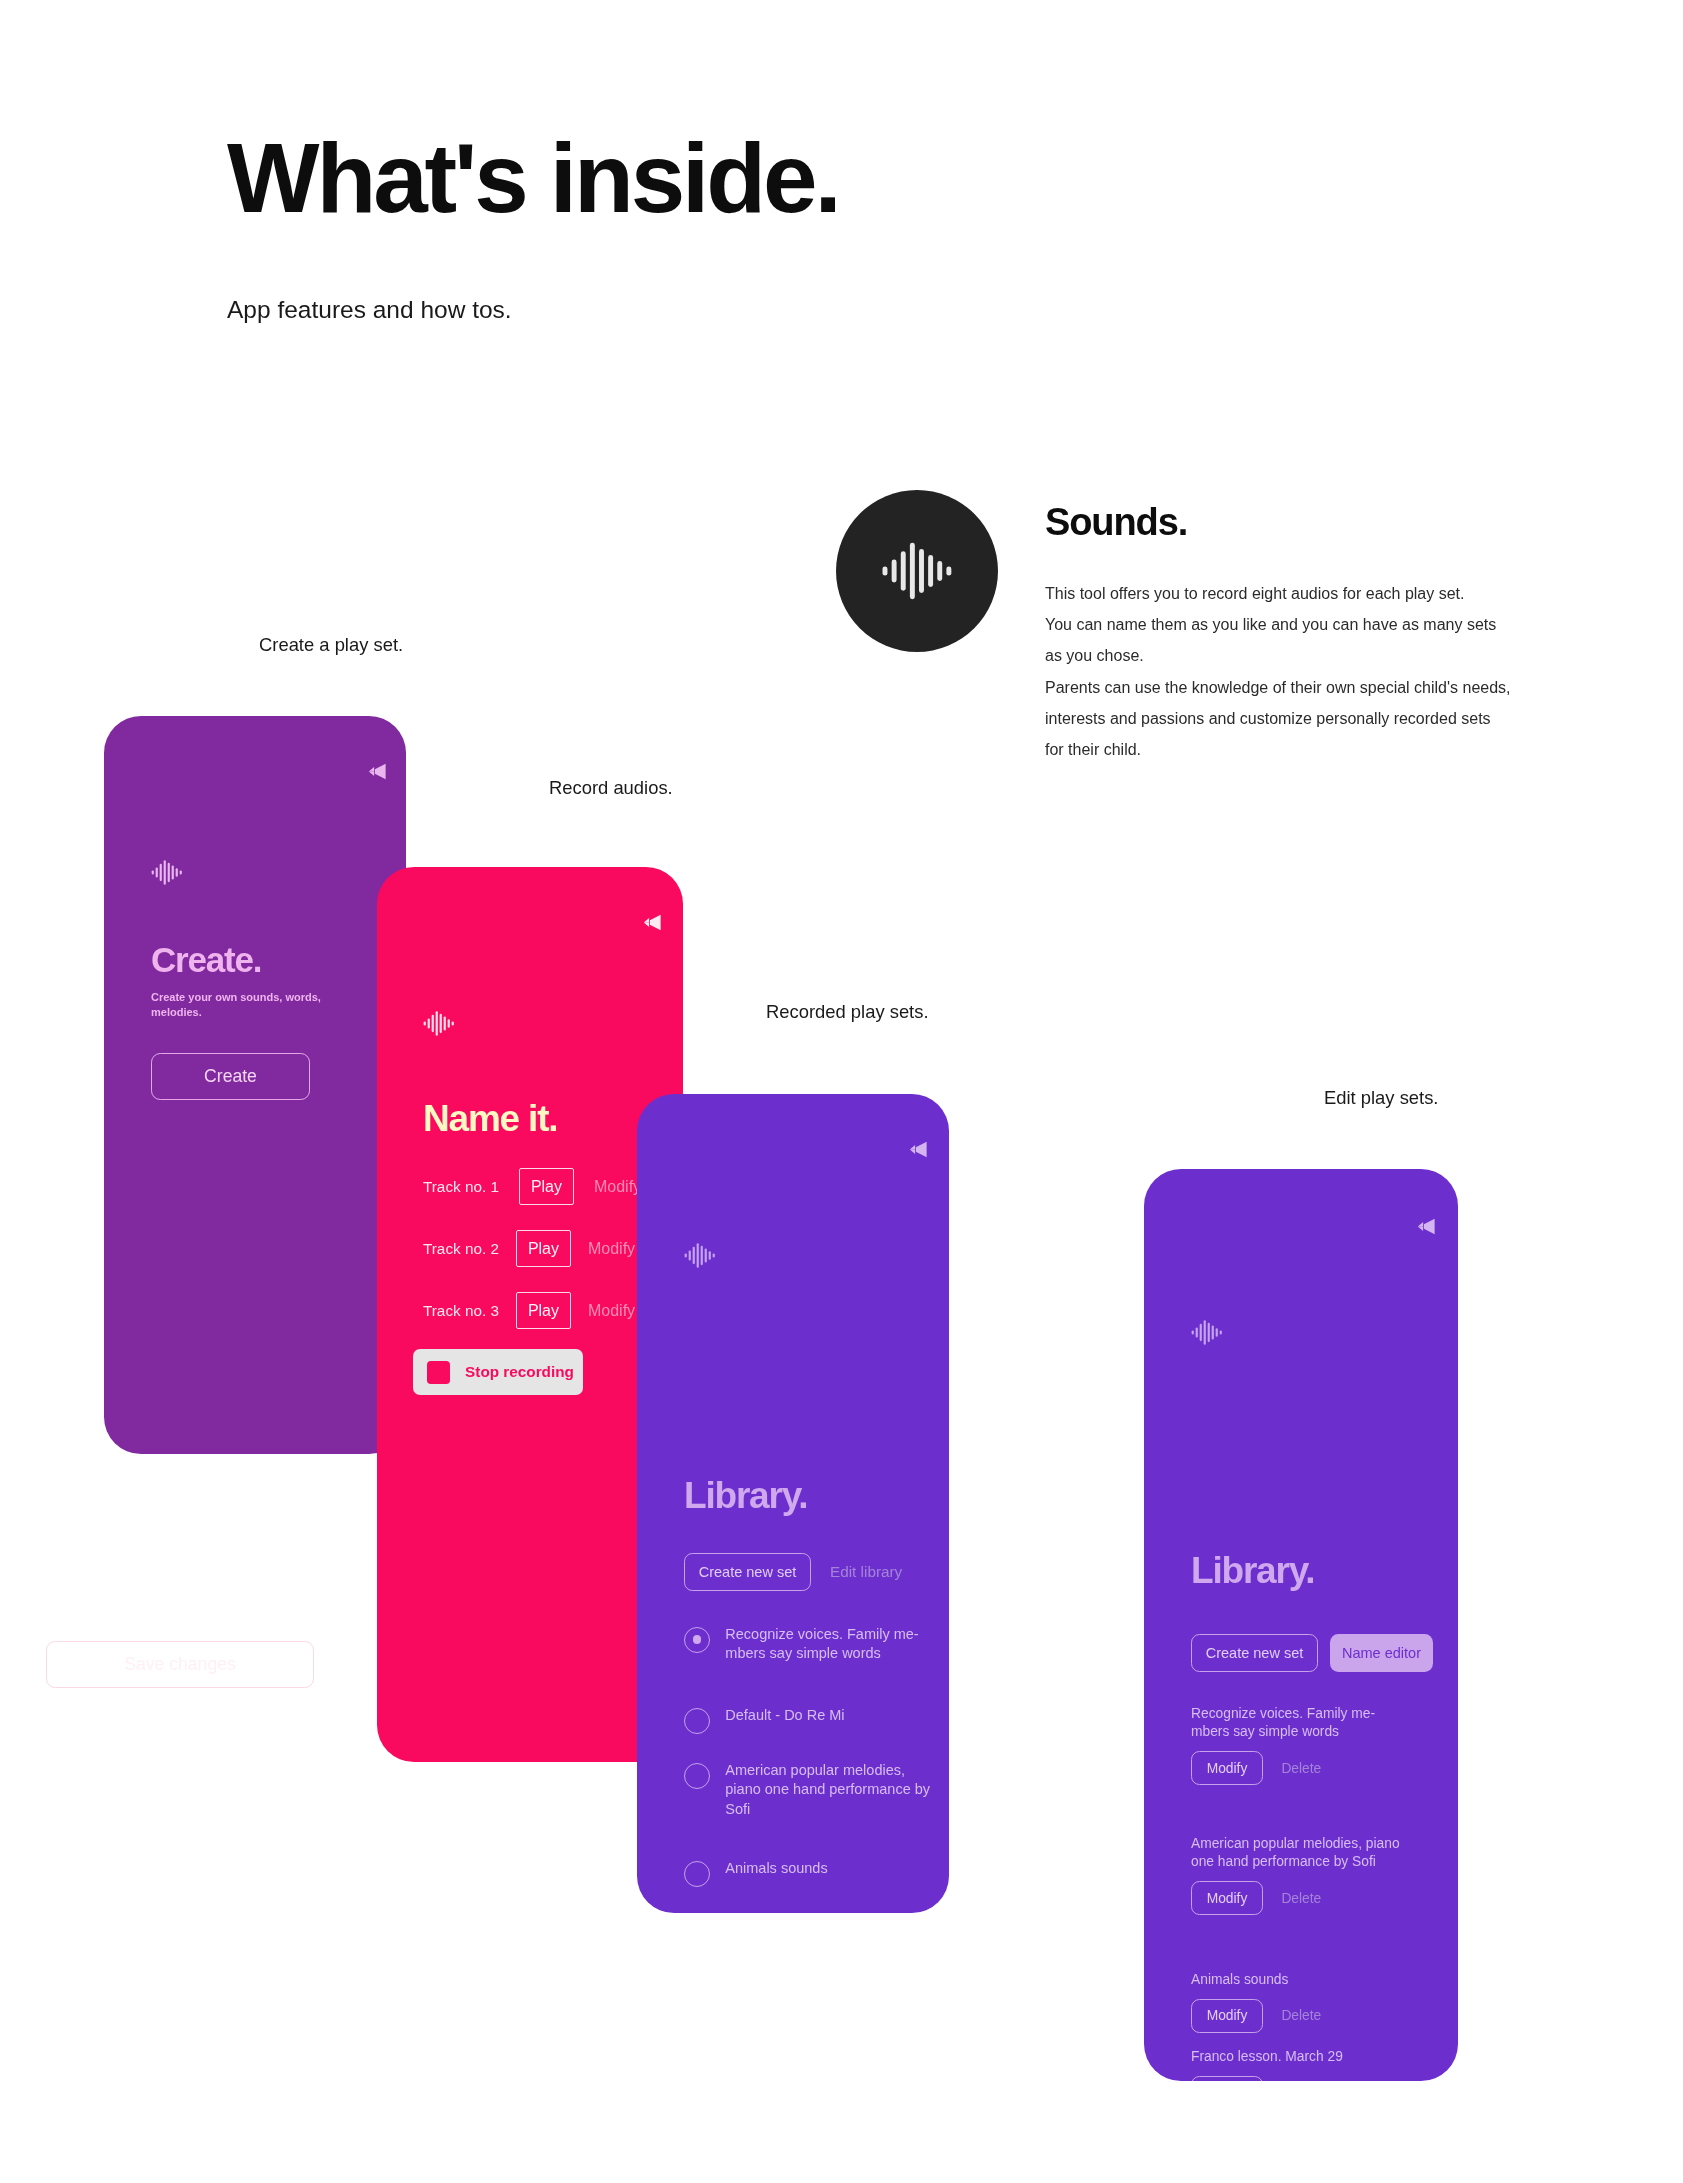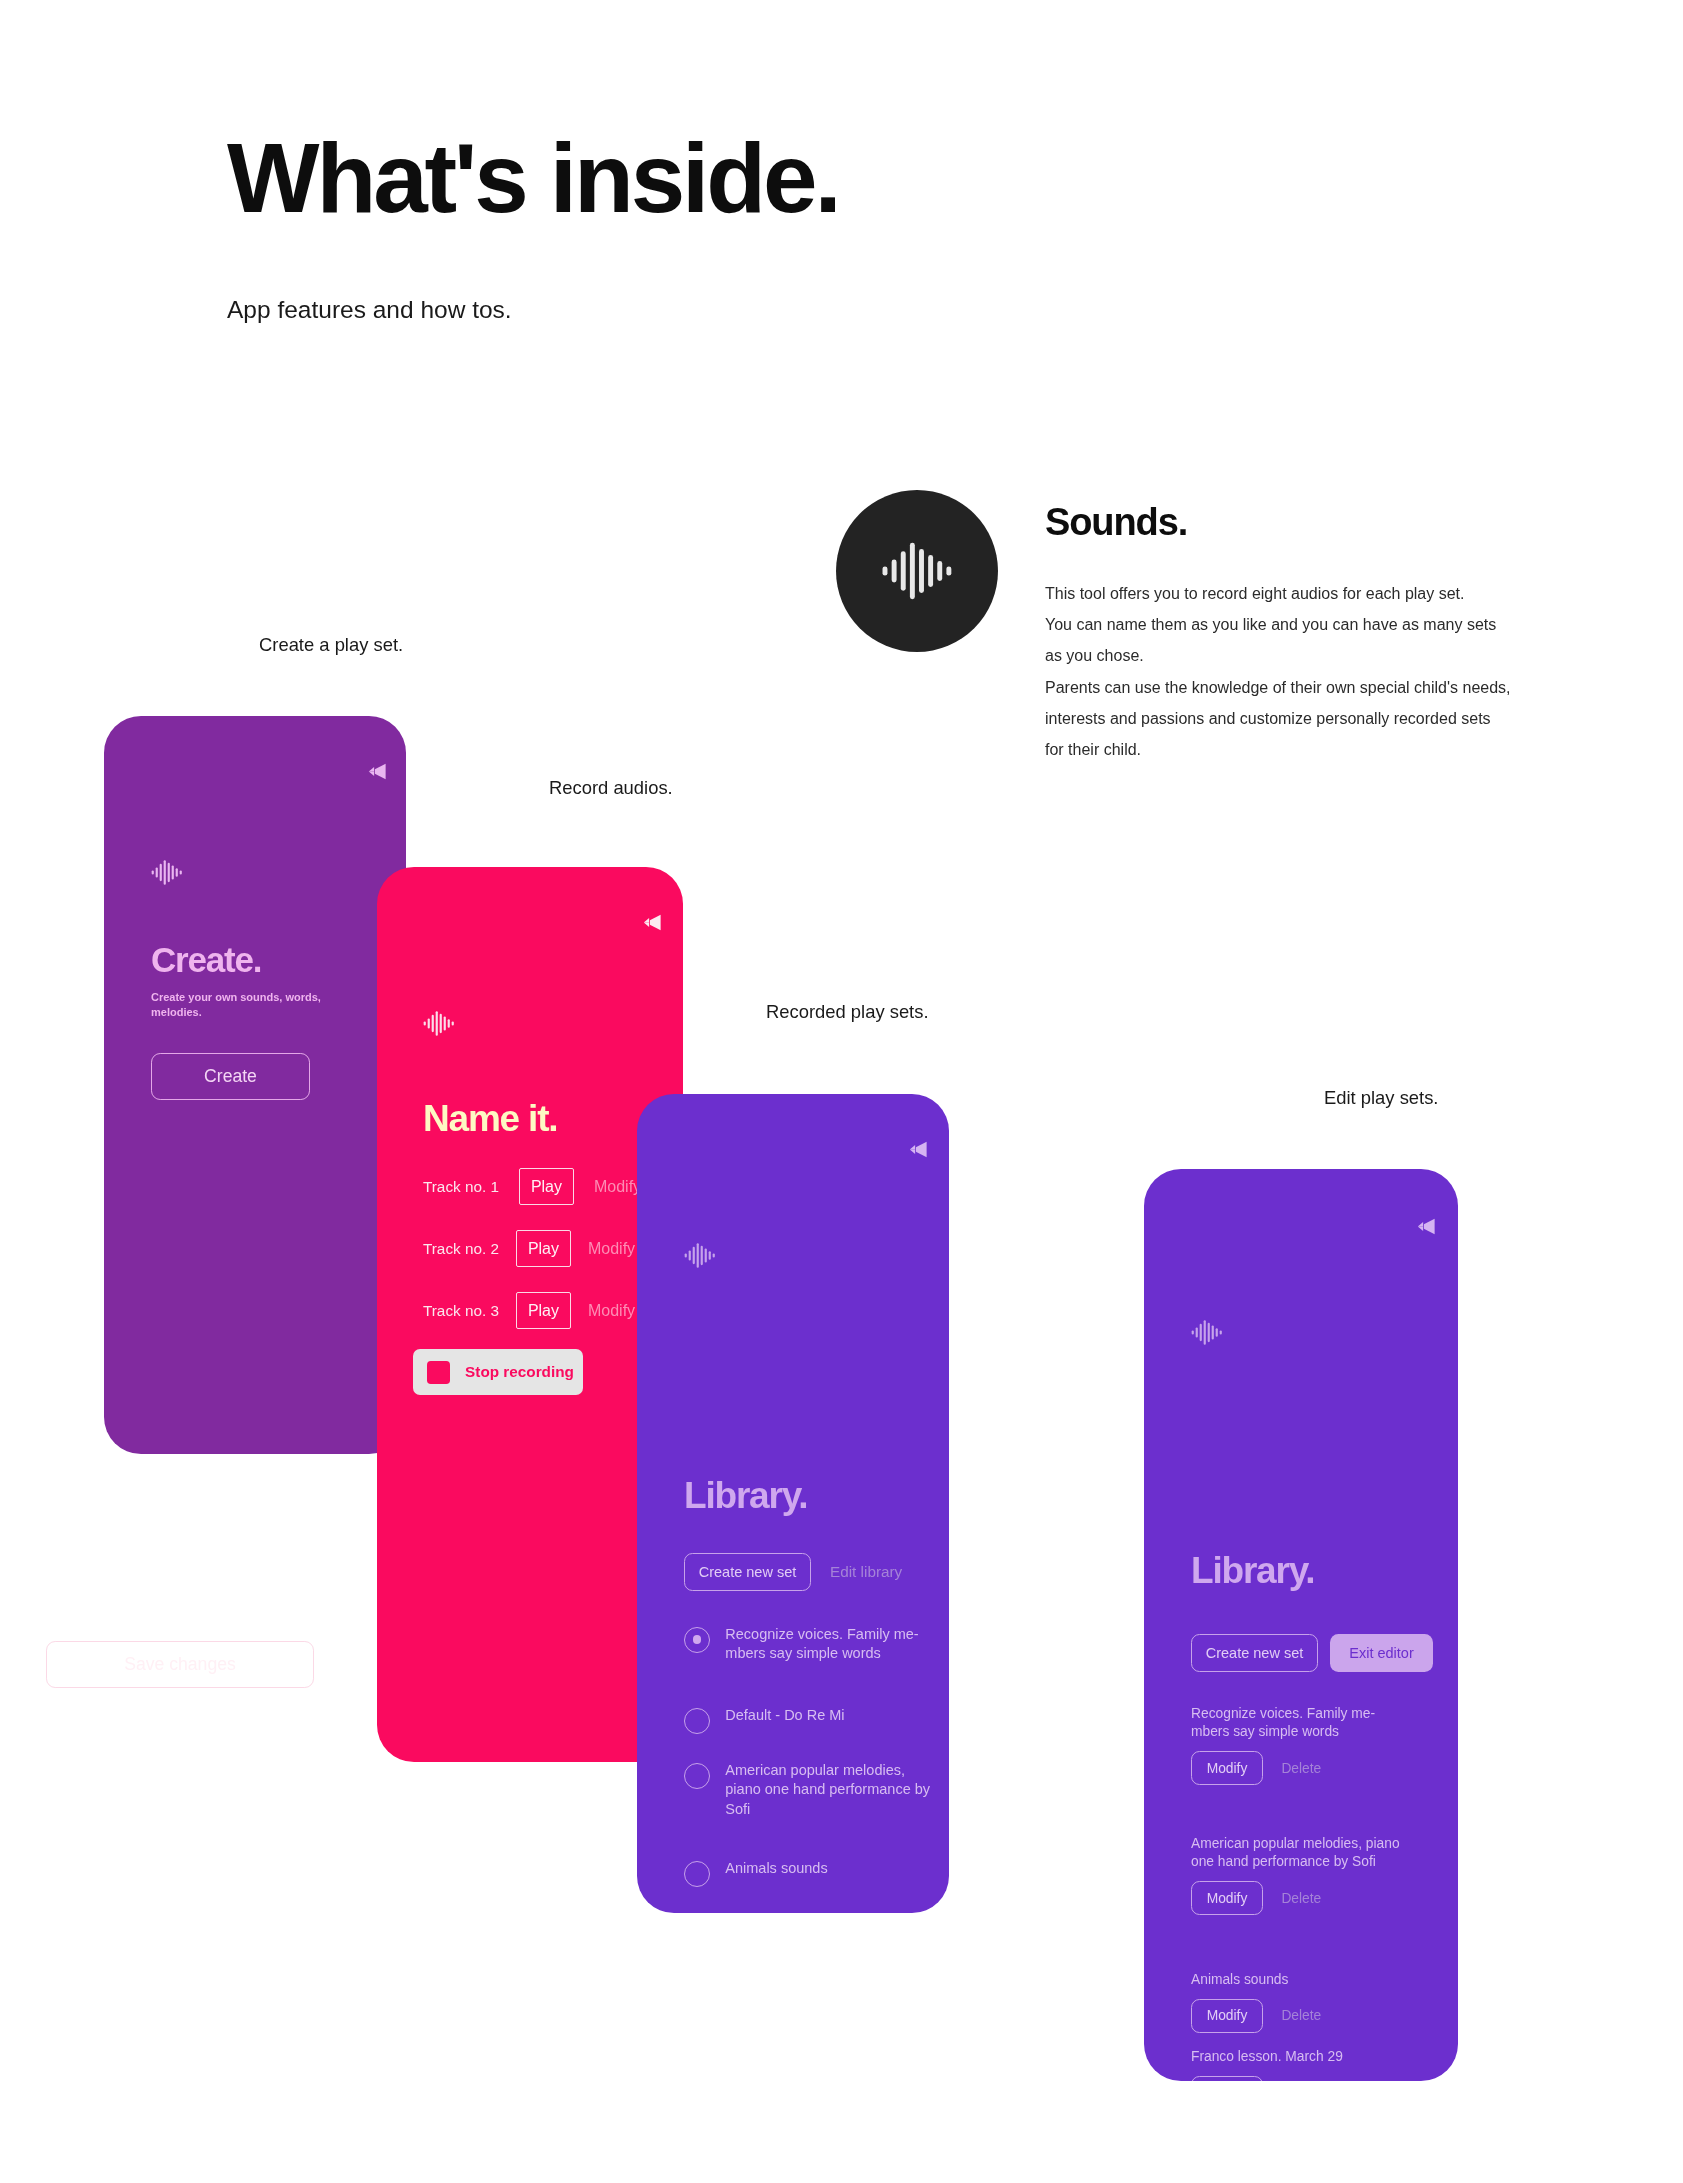"Exit editor" div { text: Exit -> Name }
